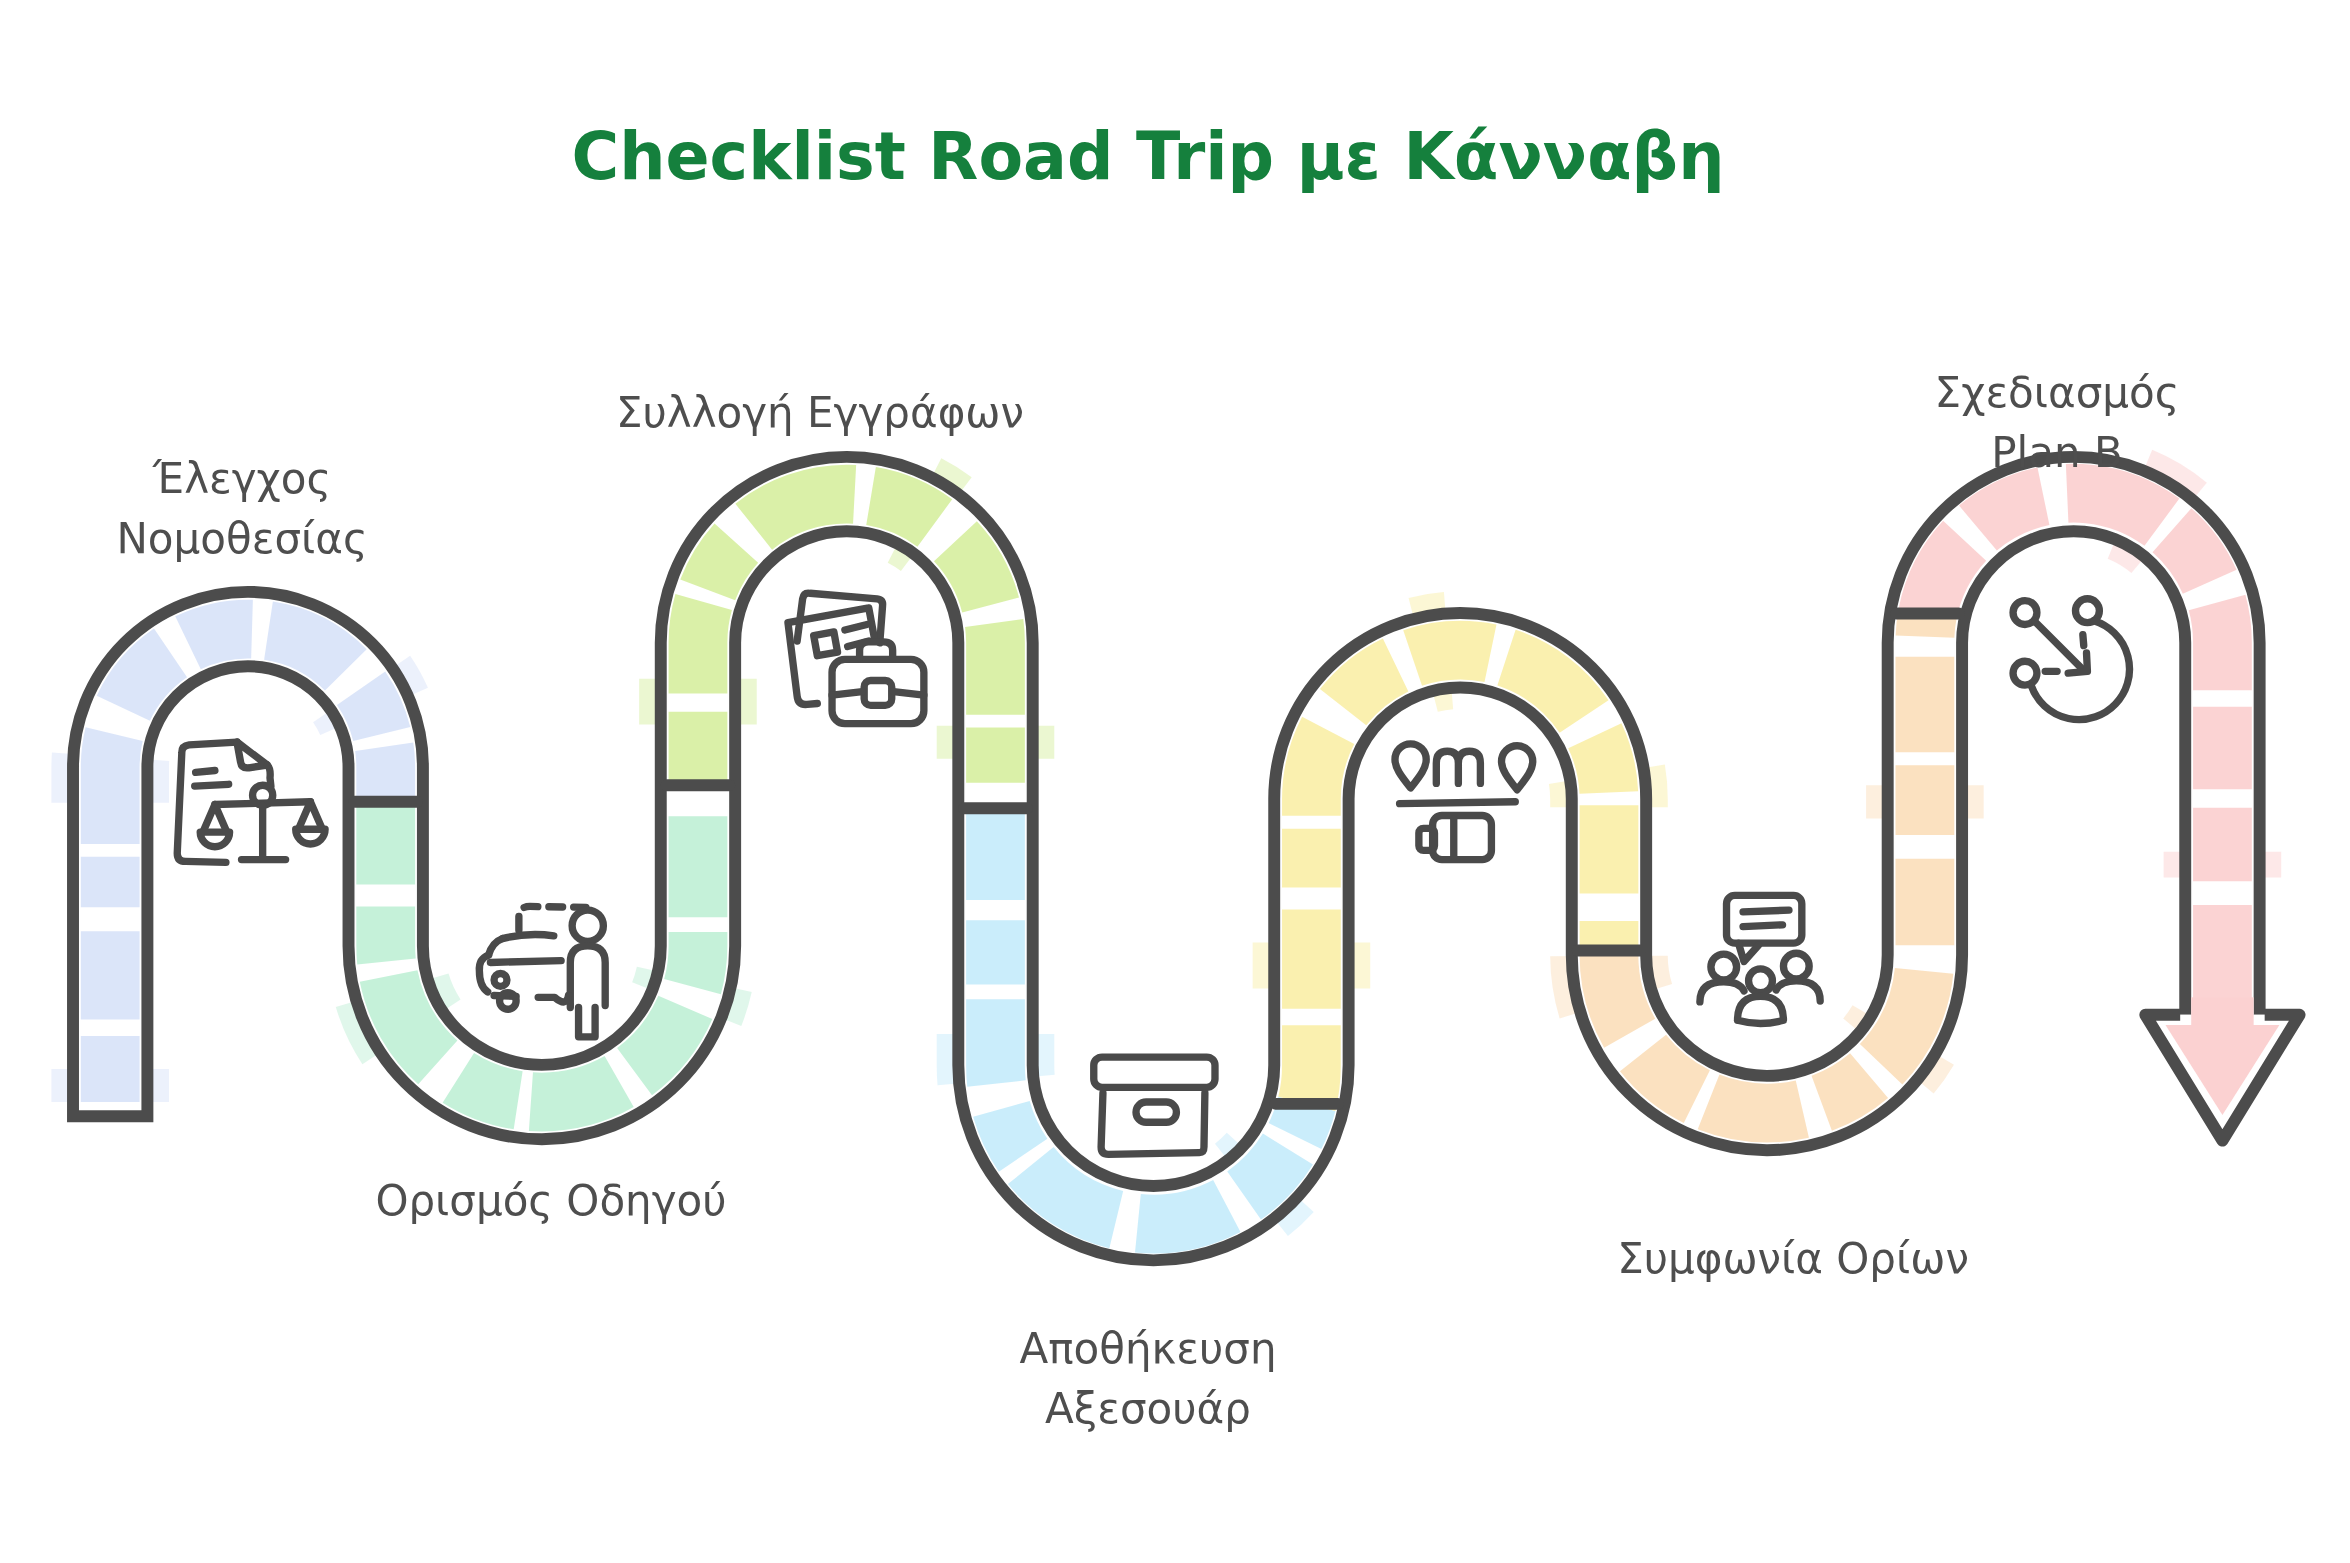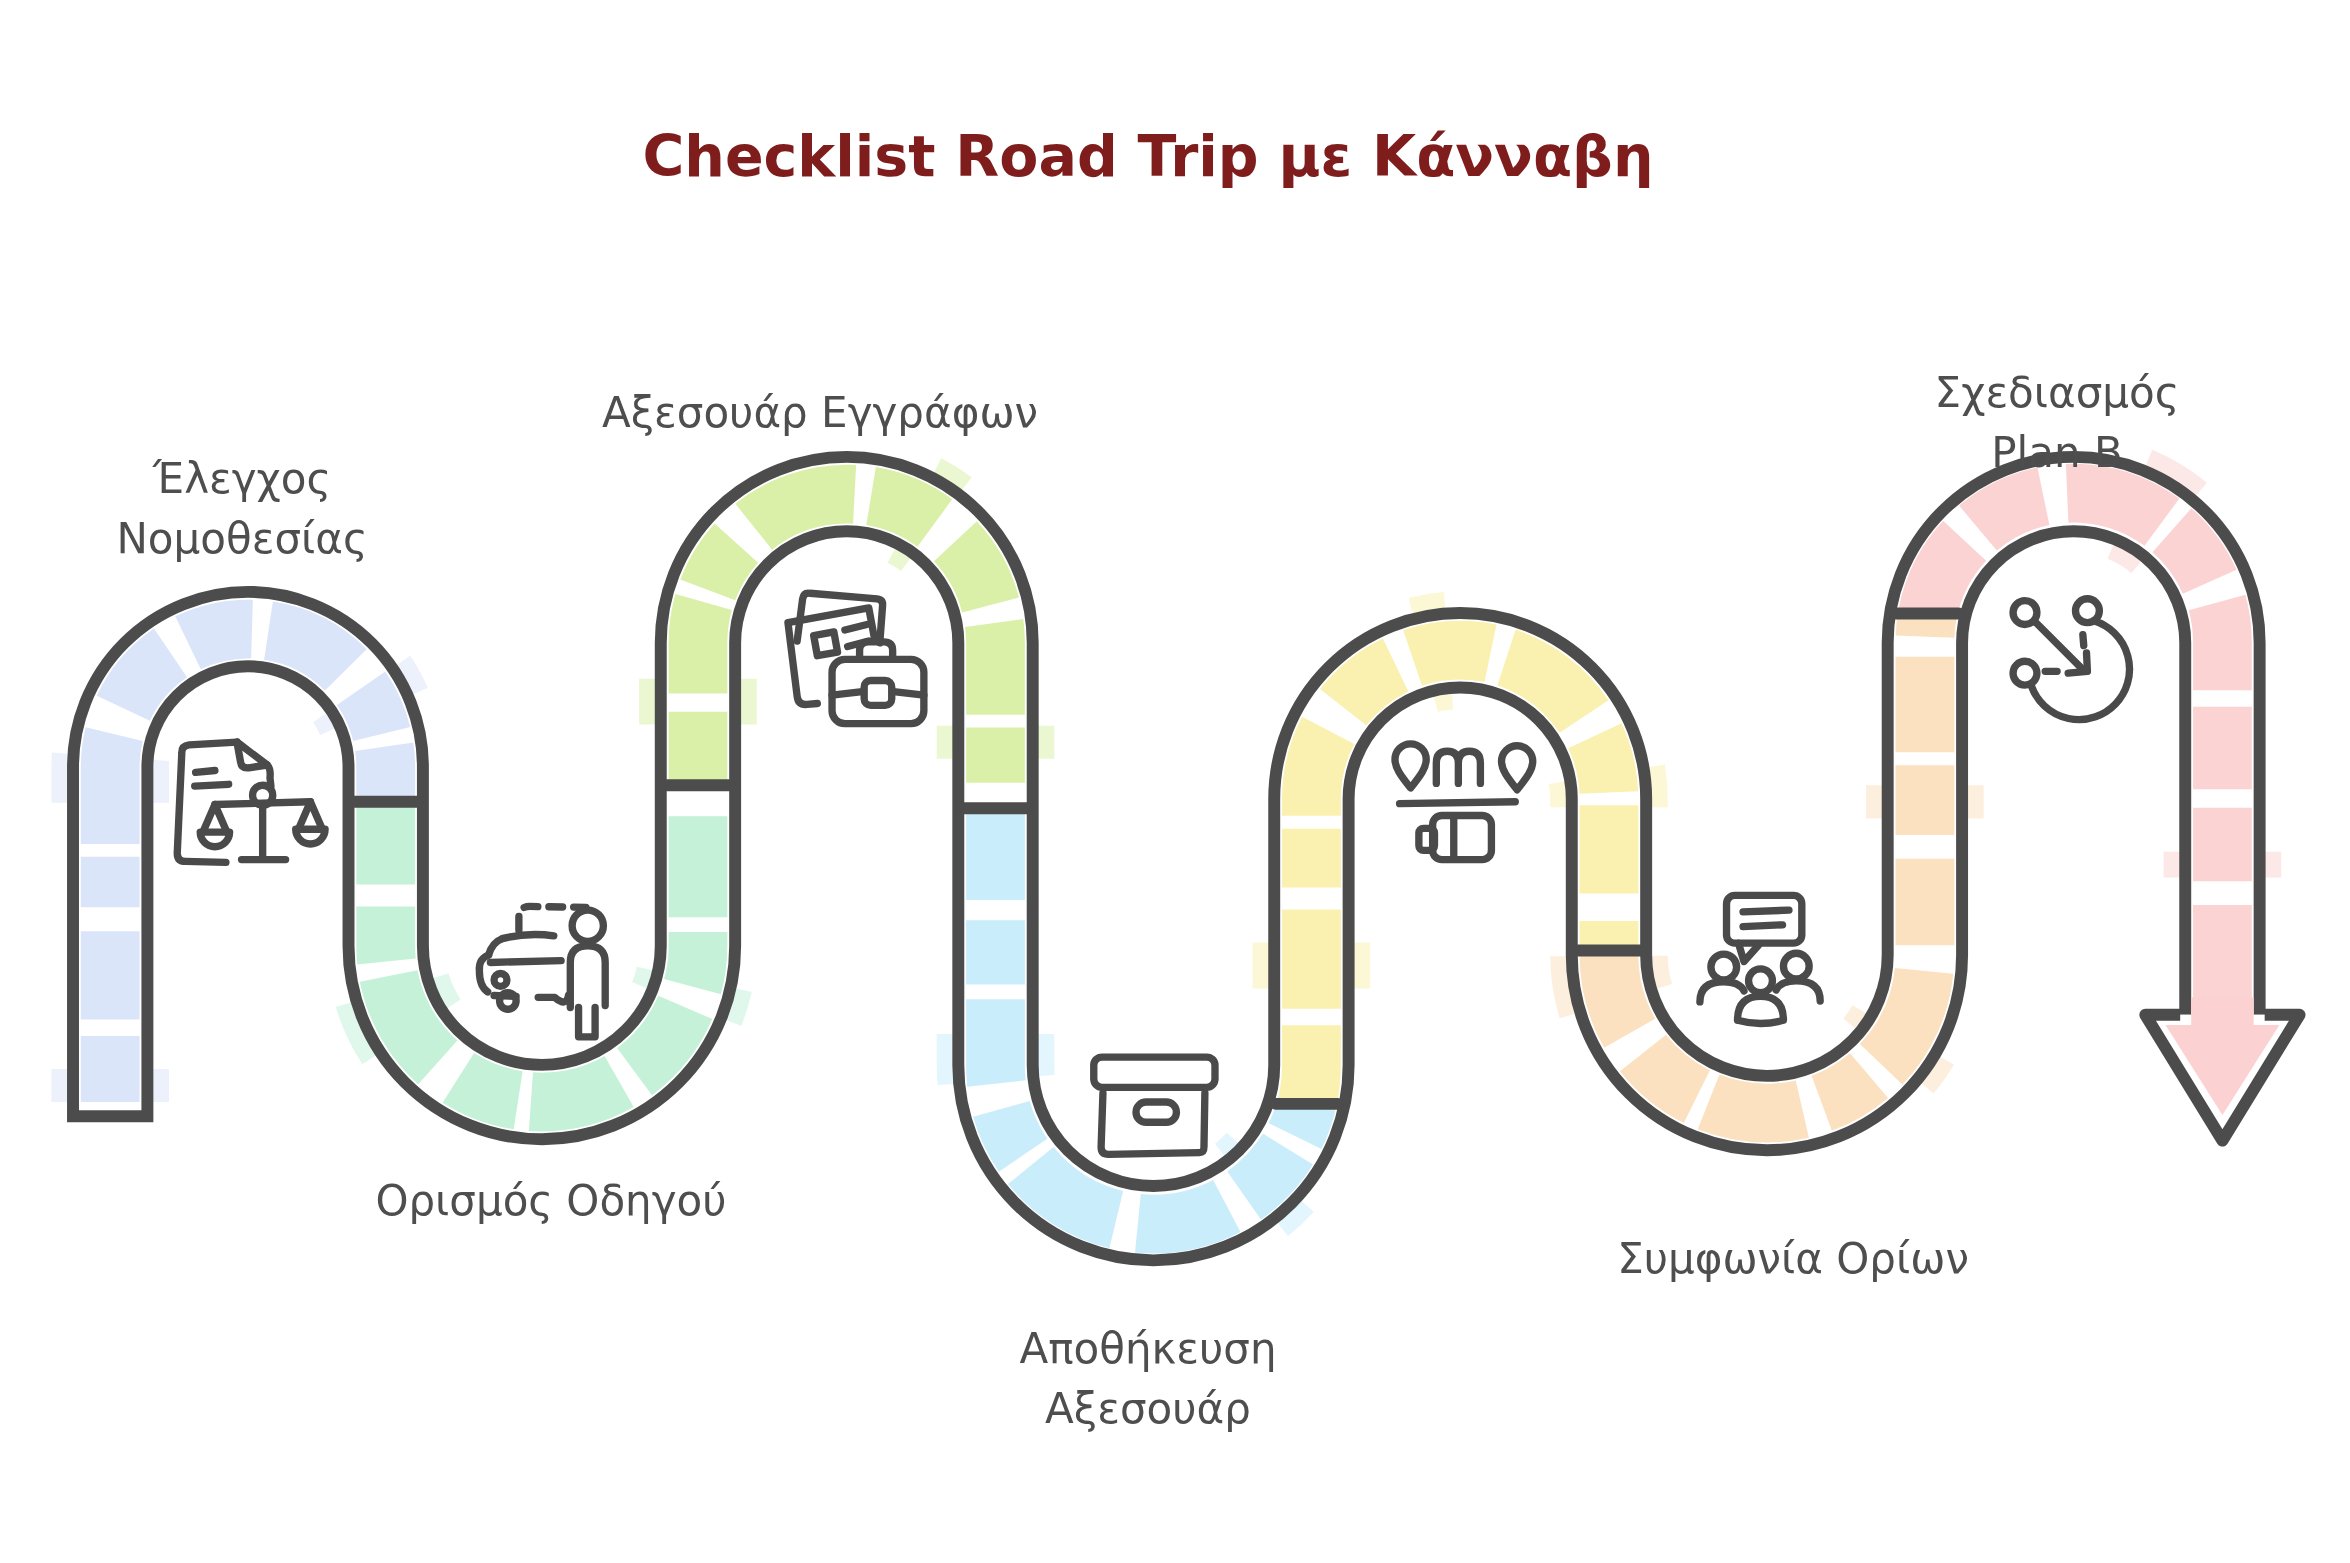"Checklist Road Trip με Κάνναβη" .title { color: #7f1d1d -> #15803d; font-size: 57px -> 65px }
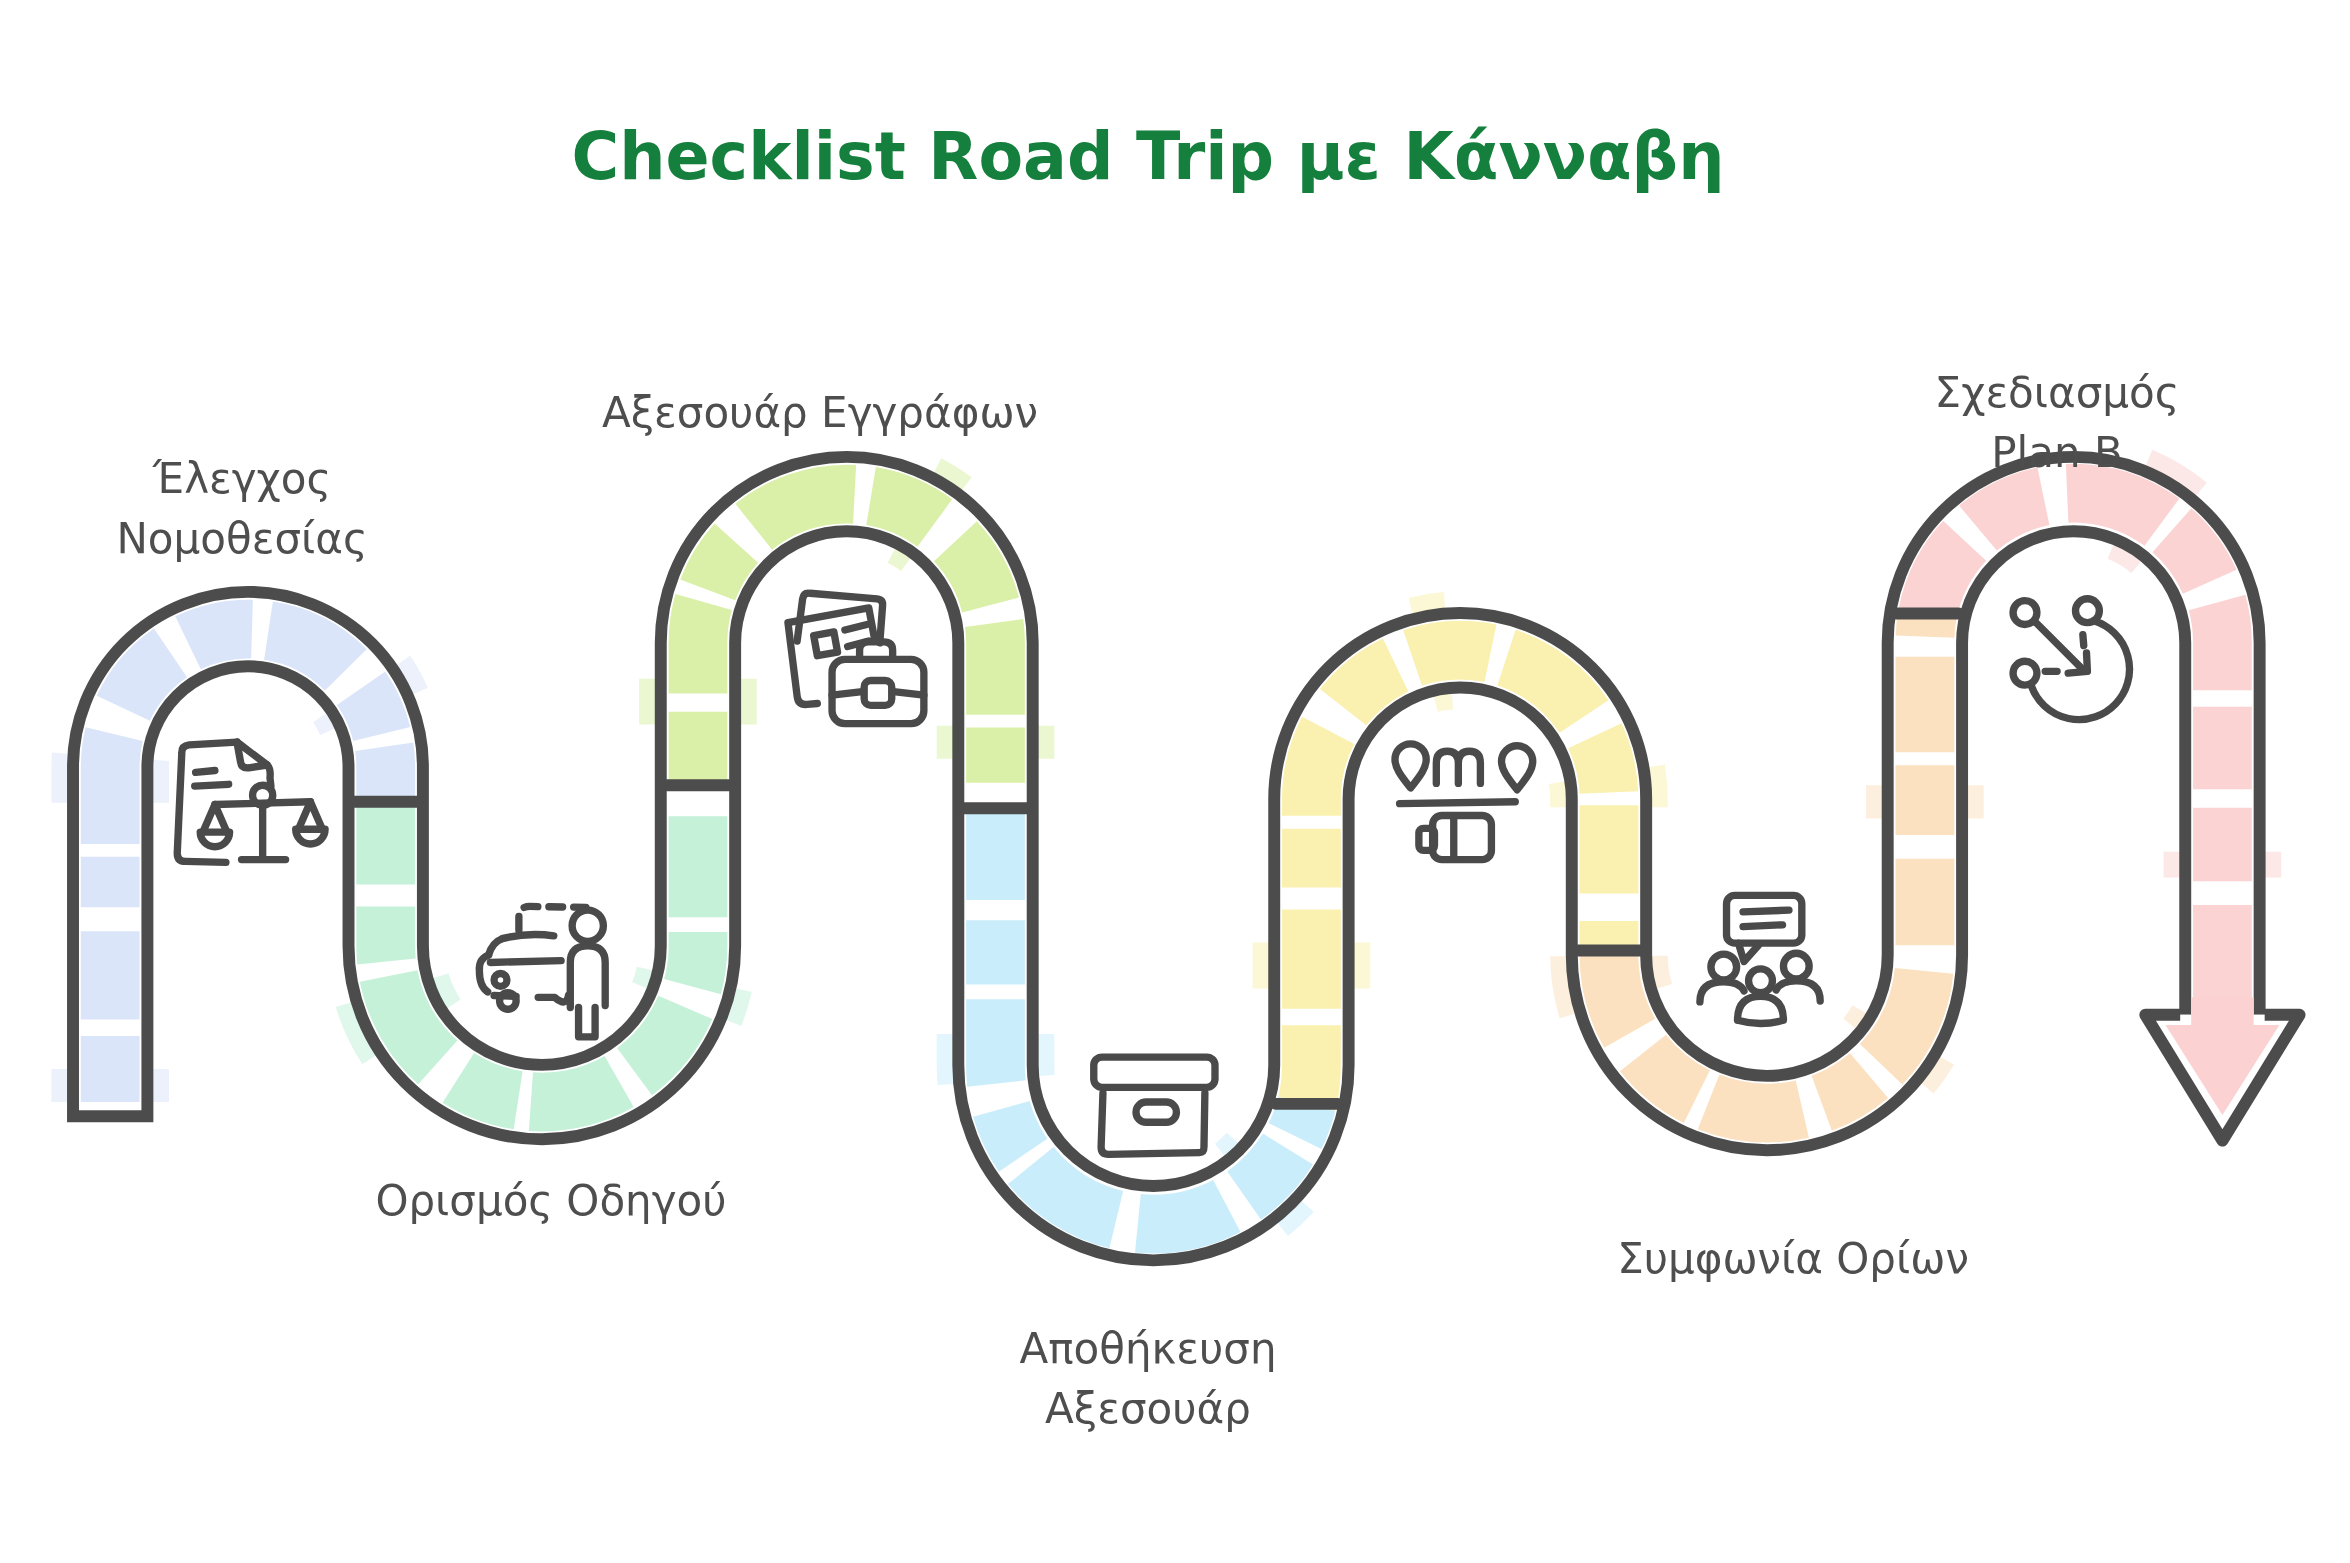"Αξεσουάρ Εγγράφων" div.step-label { text: Αξεσουάρ -> Συλλογή }
